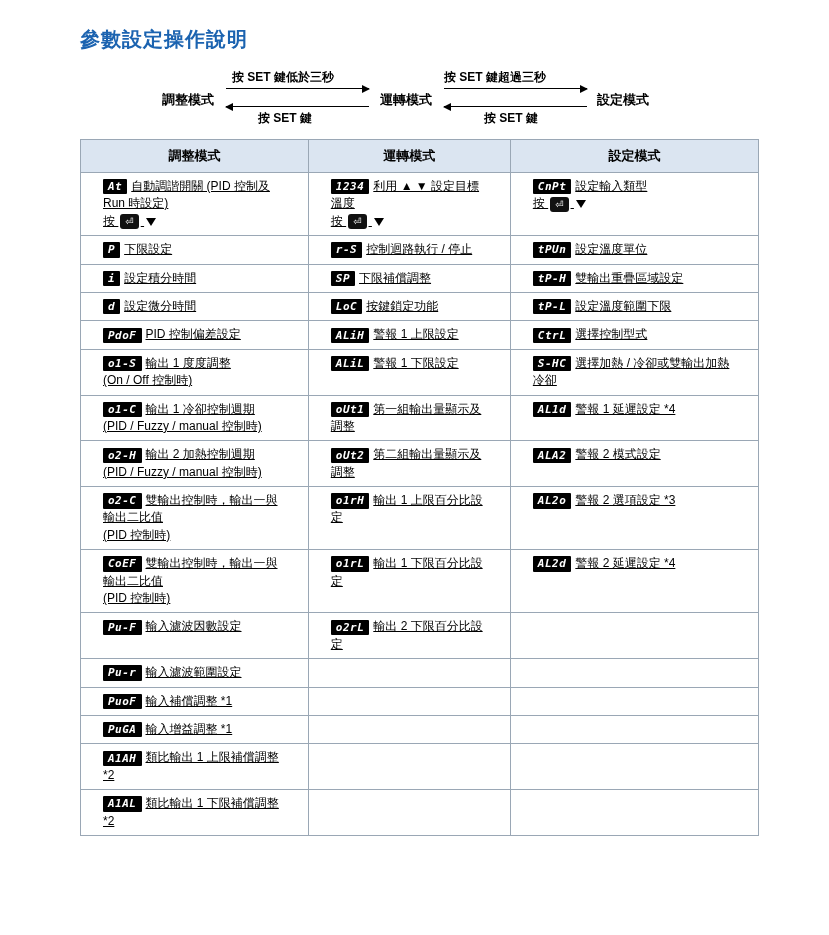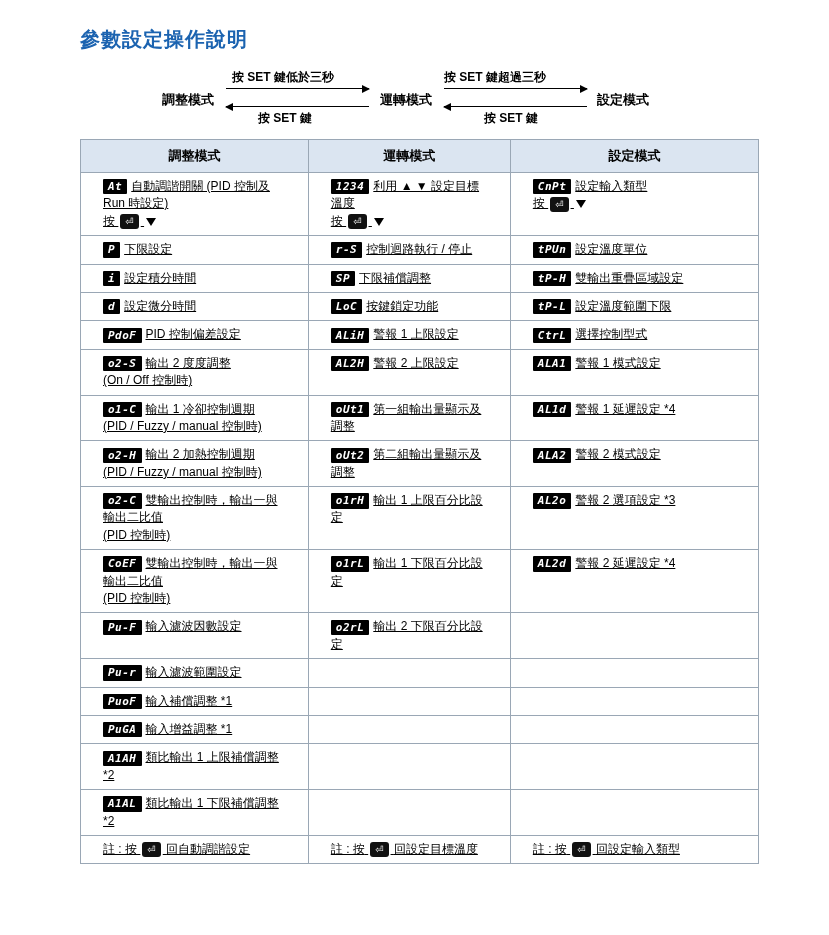"o1-S 輸出 1 度度調整" tr { html: none -> <tr> <td><span>o1-S</span><span>輸出 1 度度調整</span><span>(On / Off 控制時)</span></td> <td><span>ALiL</span><span>警報 1 下限設定</span></td> <td><span>S-HC</span><span>選擇加熱 / 冷卻或雙輸出加熱冷卻</span></td> </tr> }
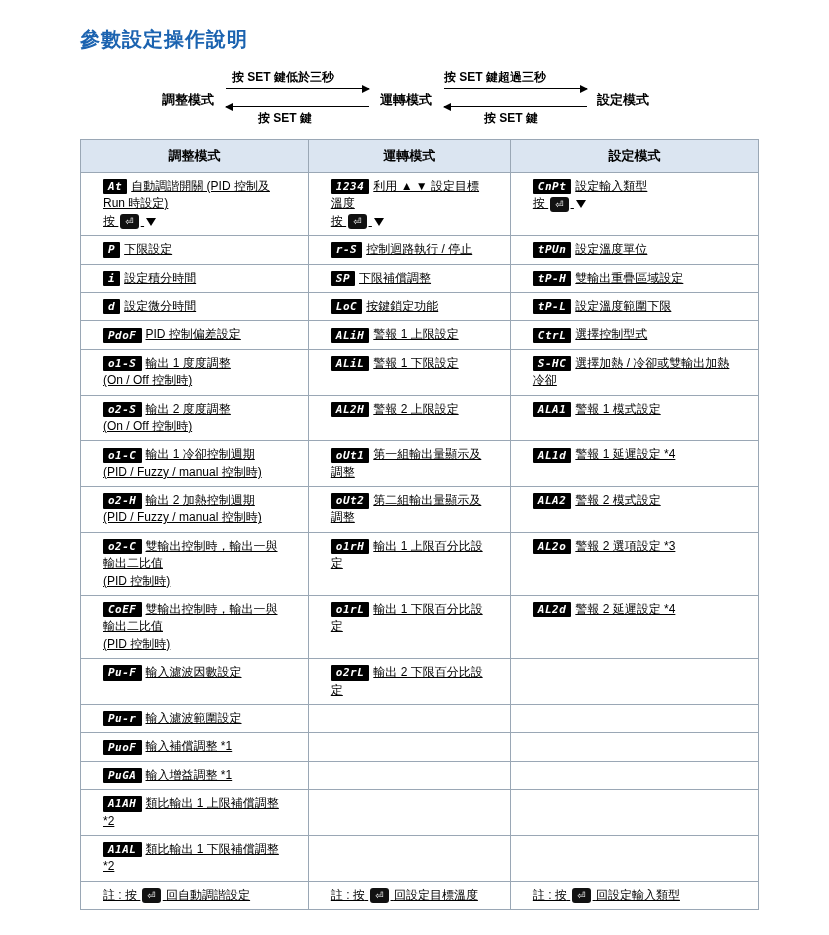"o2-S 輸出 2 度度調整" tr { html: <tr> <td><span>o2-S</span><span>輸出 2 度度調整</span><span>(On / Off 控制時)</span></td> <td><span>AL2H</span><span>警報 2 上限設定</span></td> <td><span>ALA1</span><span>警報 1 模式設定</span></td> </tr> -> none }
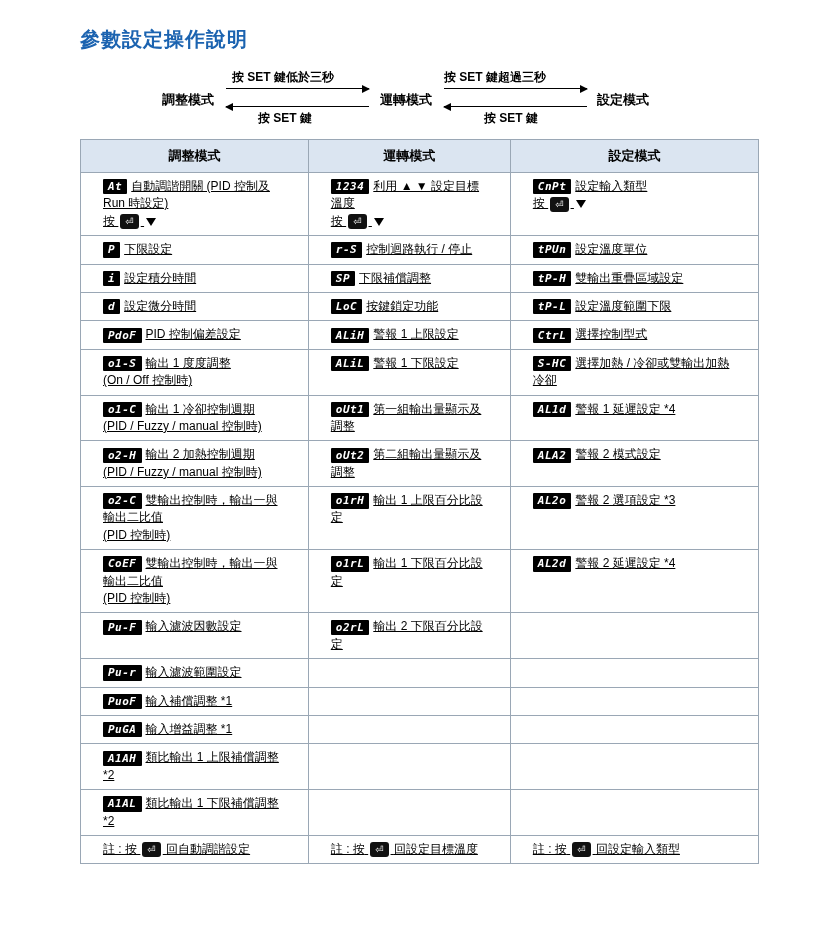"註 : 按 ⏎ 回自動調諧設定" tr { html: <tr> <td><span>註 : 按</span> <span>⏎</span> <span>回自動調諧設定</span></td> <td><span>註 : 按</span> <span>⏎</span> <span>回設定目標溫度</span></td> <td><span>註 : 按</span> <span>⏎</span> <span>回設定輸入類型</span></td> </tr> -> none }
